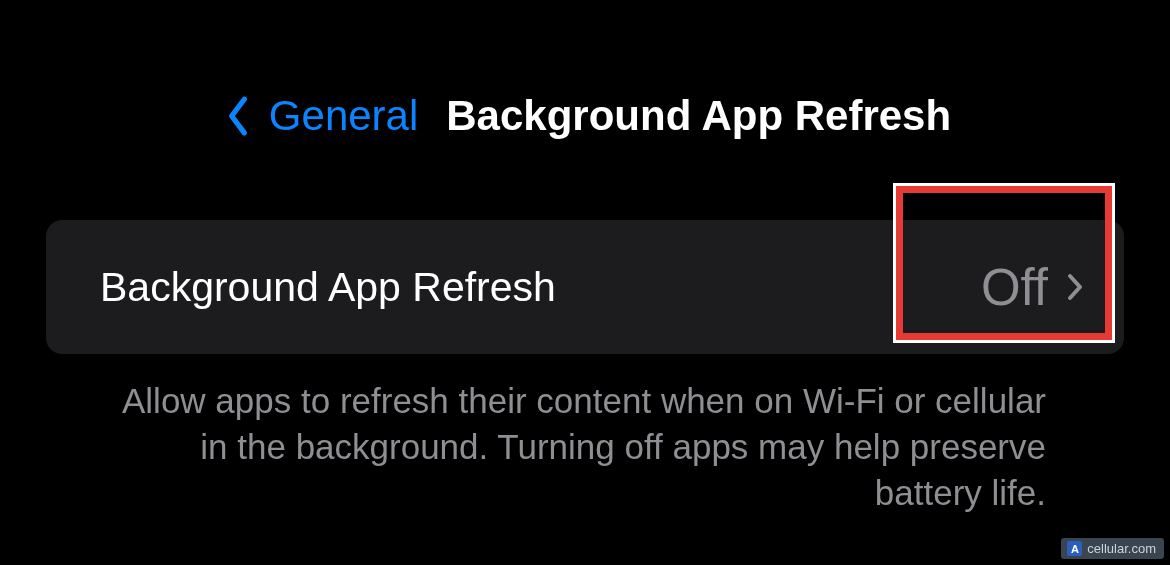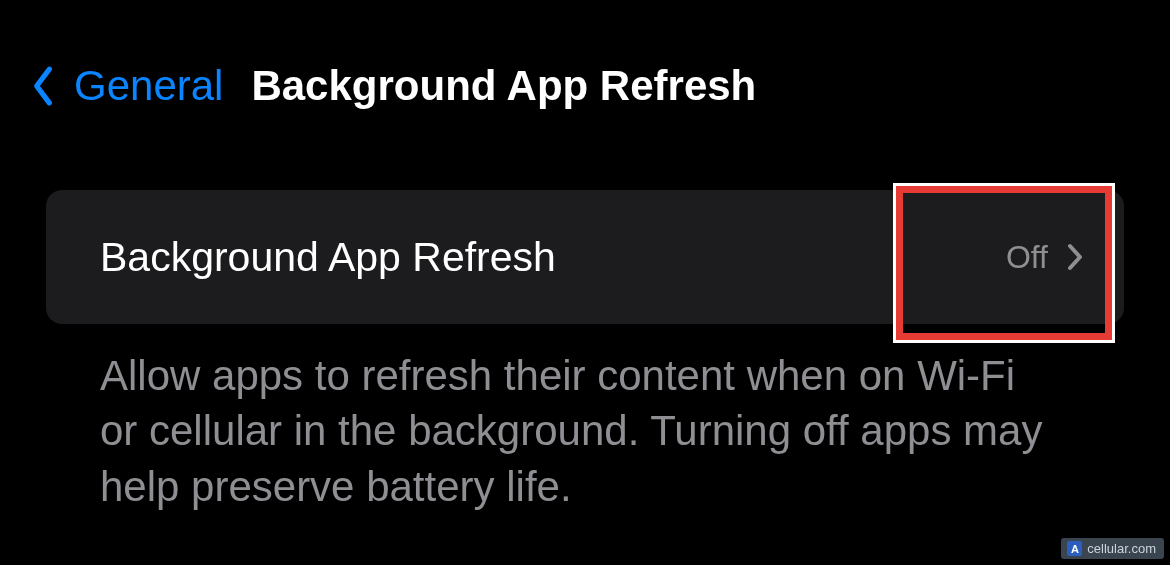"General" .nav-header { justify-content: none -> center; padding: 62px 24px 0 24px -> 92px 24px 0 24px }
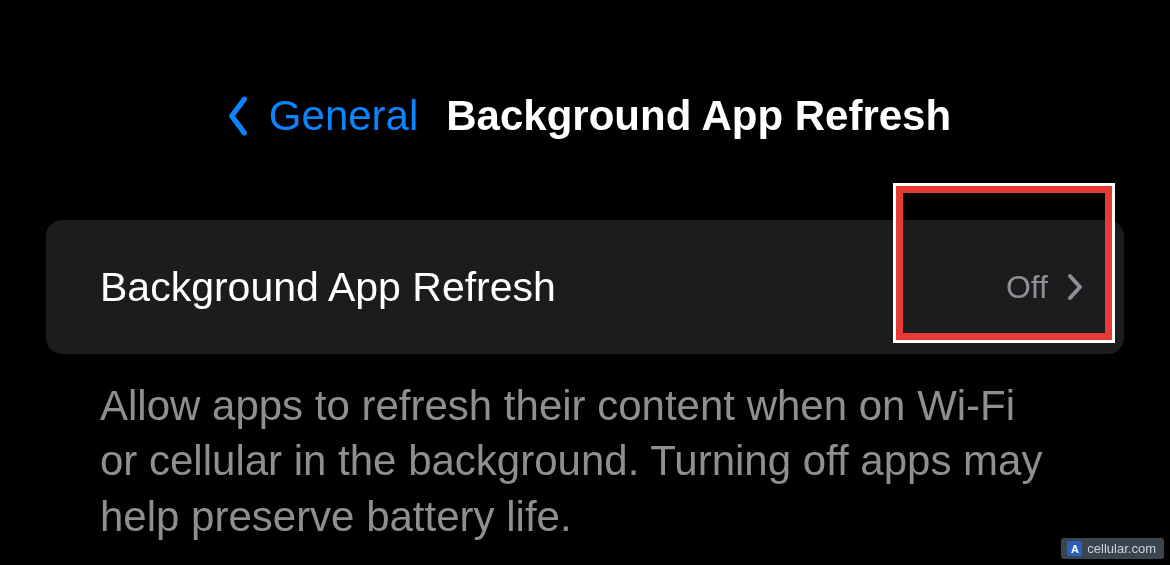"Off" .setting-value { font-size: 32px -> 51px }
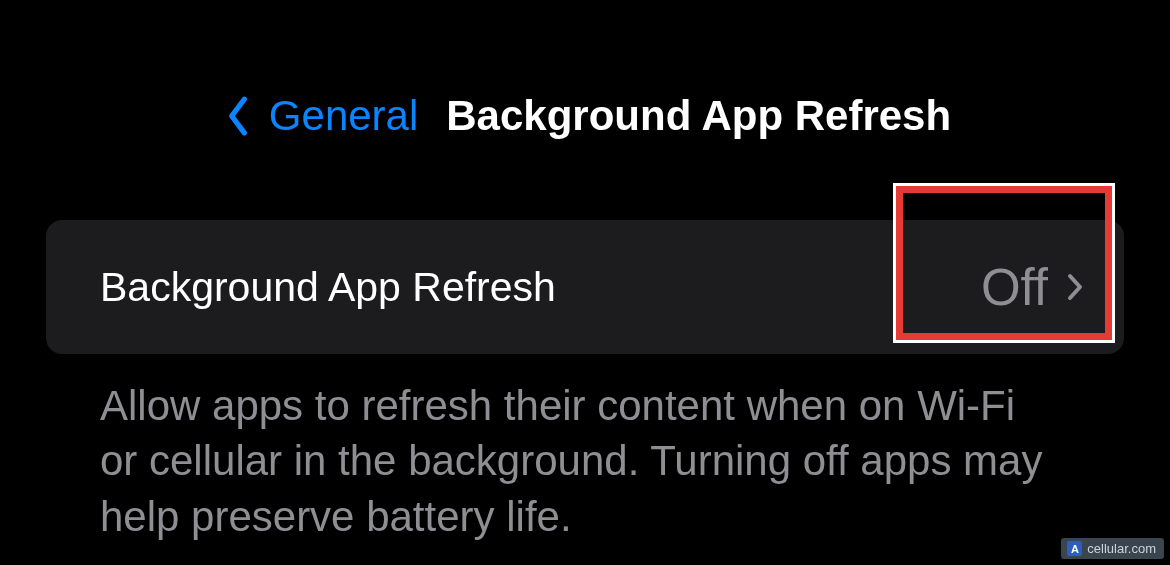"Allow apps to refresh their" .description { font-size: 42px -> 35px; text-align: none -> right }
